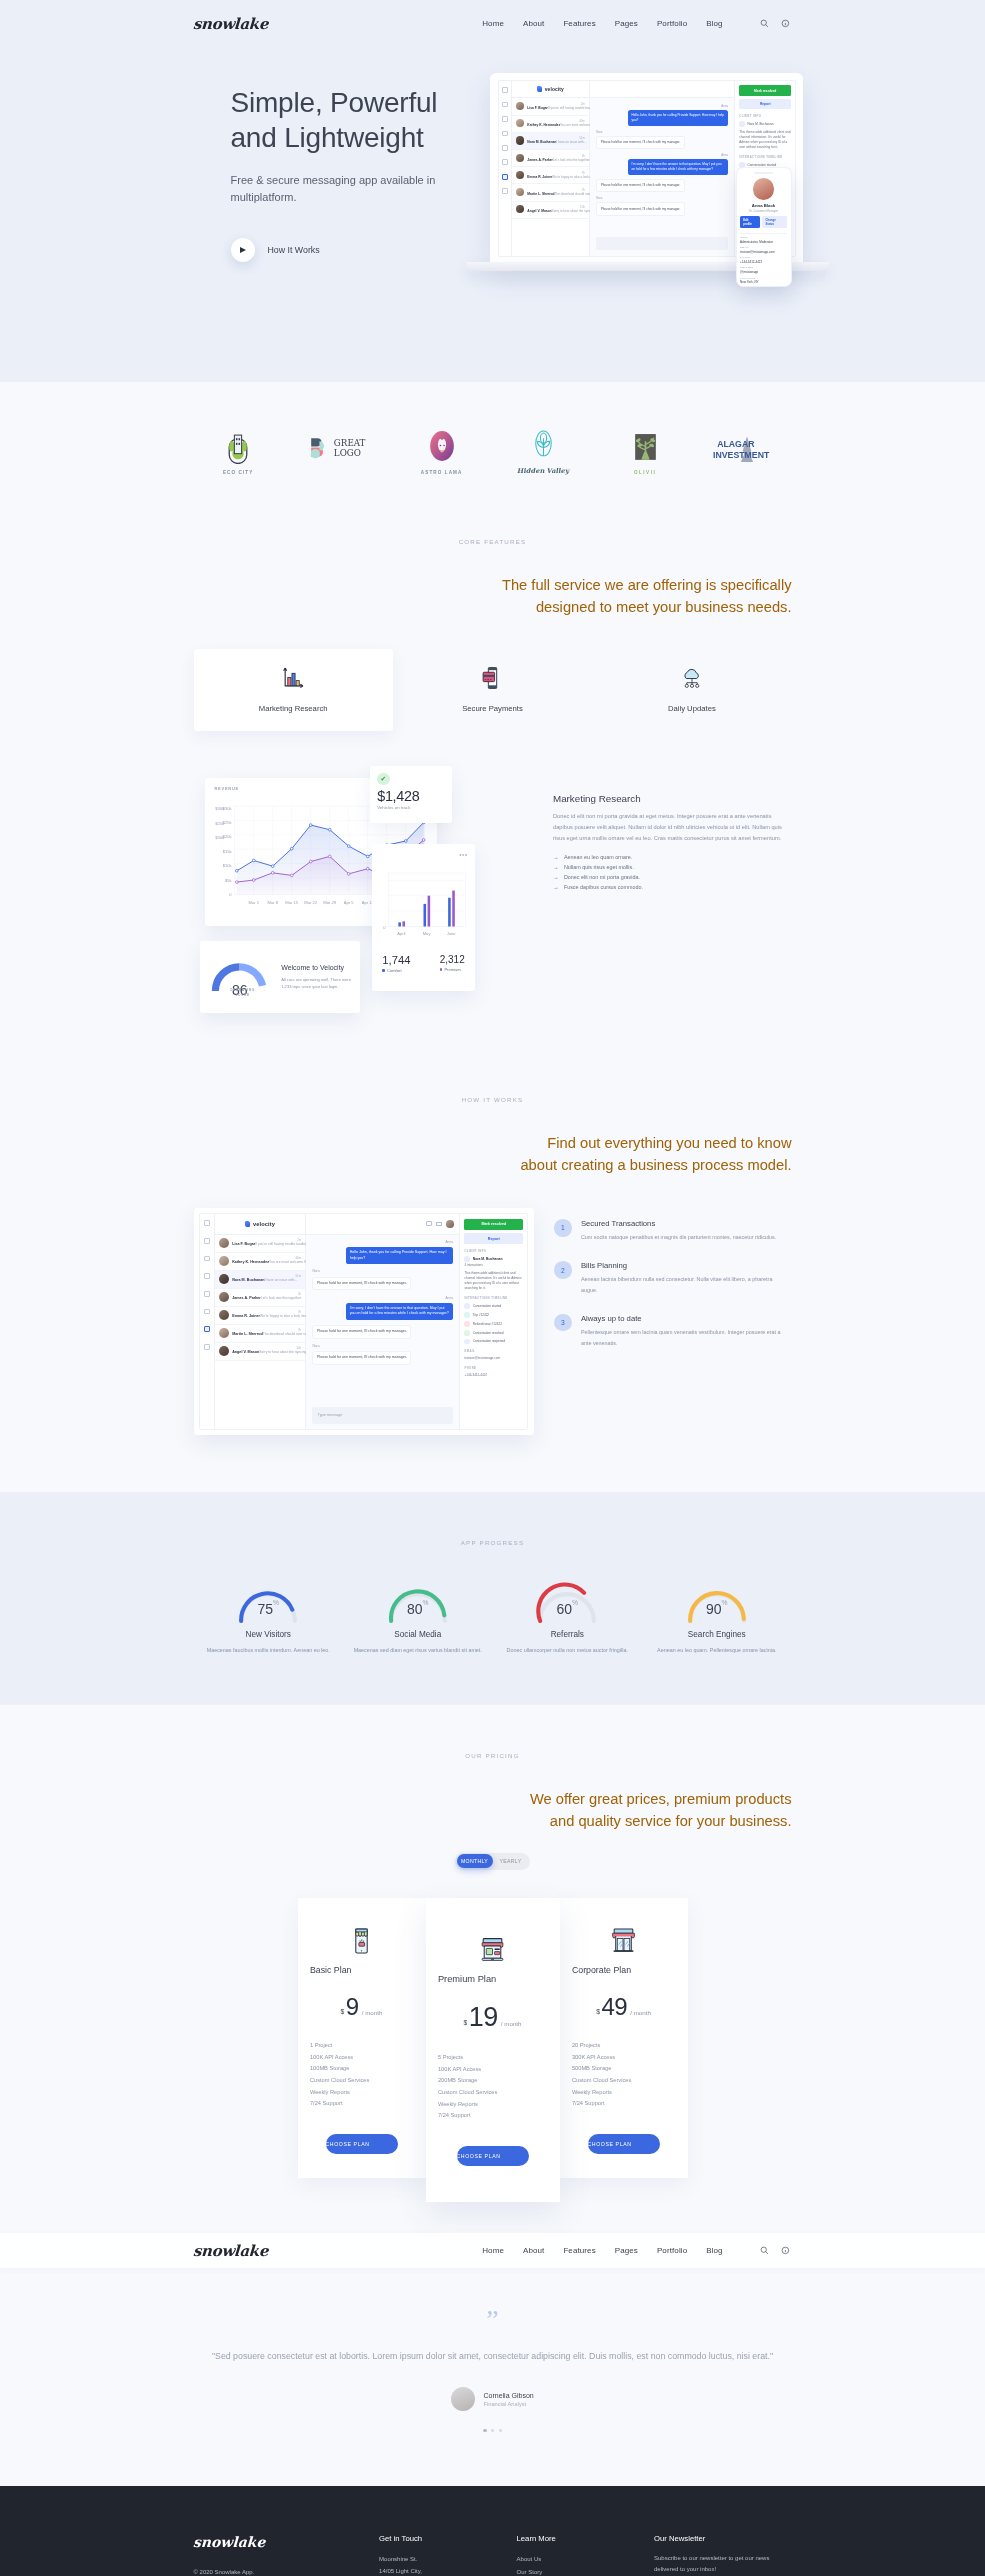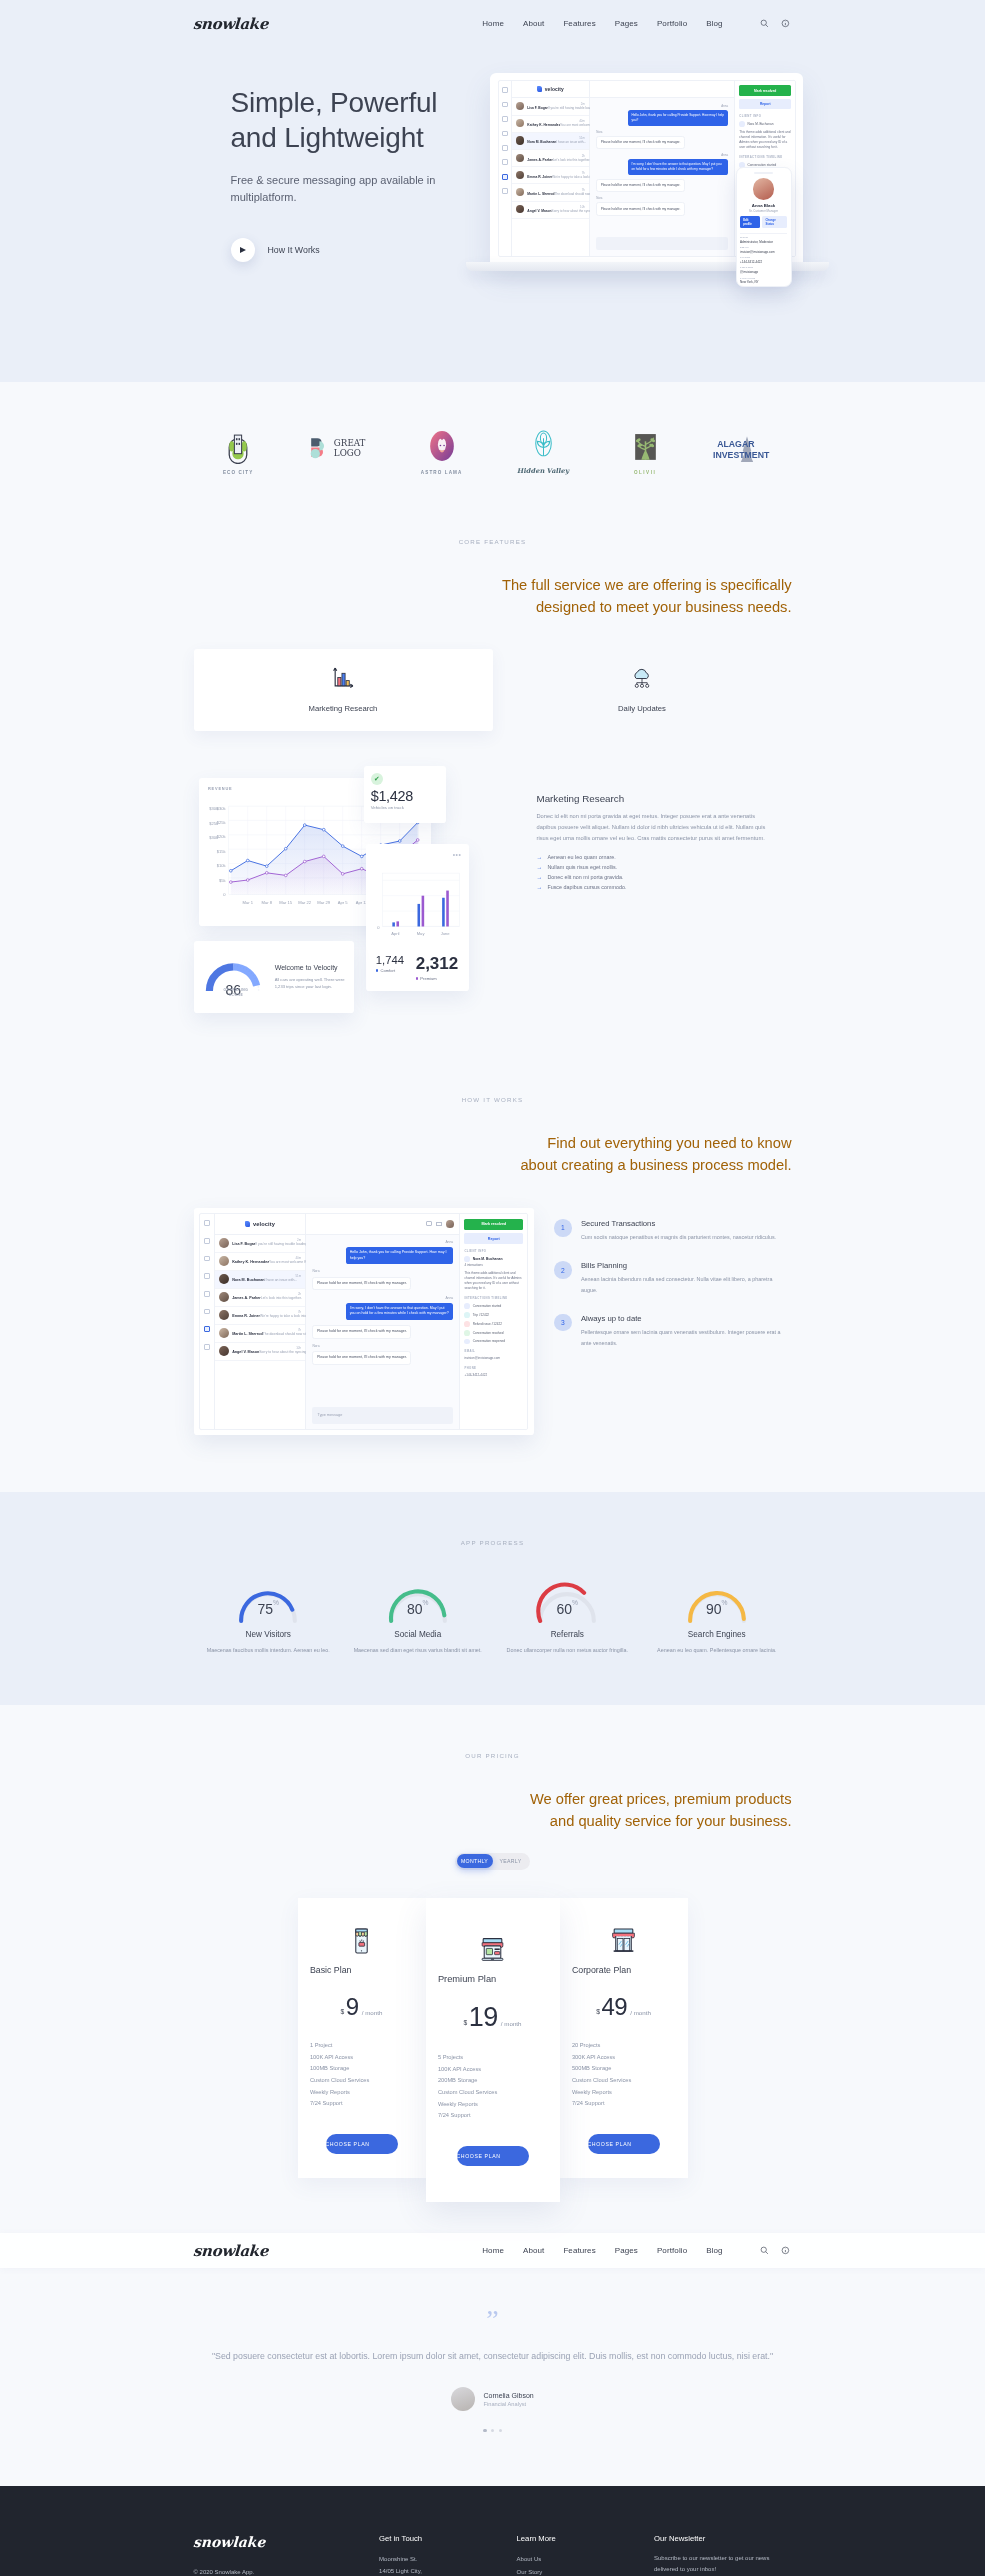"Secure Payments" div.feat { html: none -> <div> <div> <svg> <rect></rect> <rect></rect> <rect></rect> <rect></rect> <rect></rect> <rect></rect> <rect></rect> <rect></rect> </svg> </div> <div>Secure Payments</div> </div> }
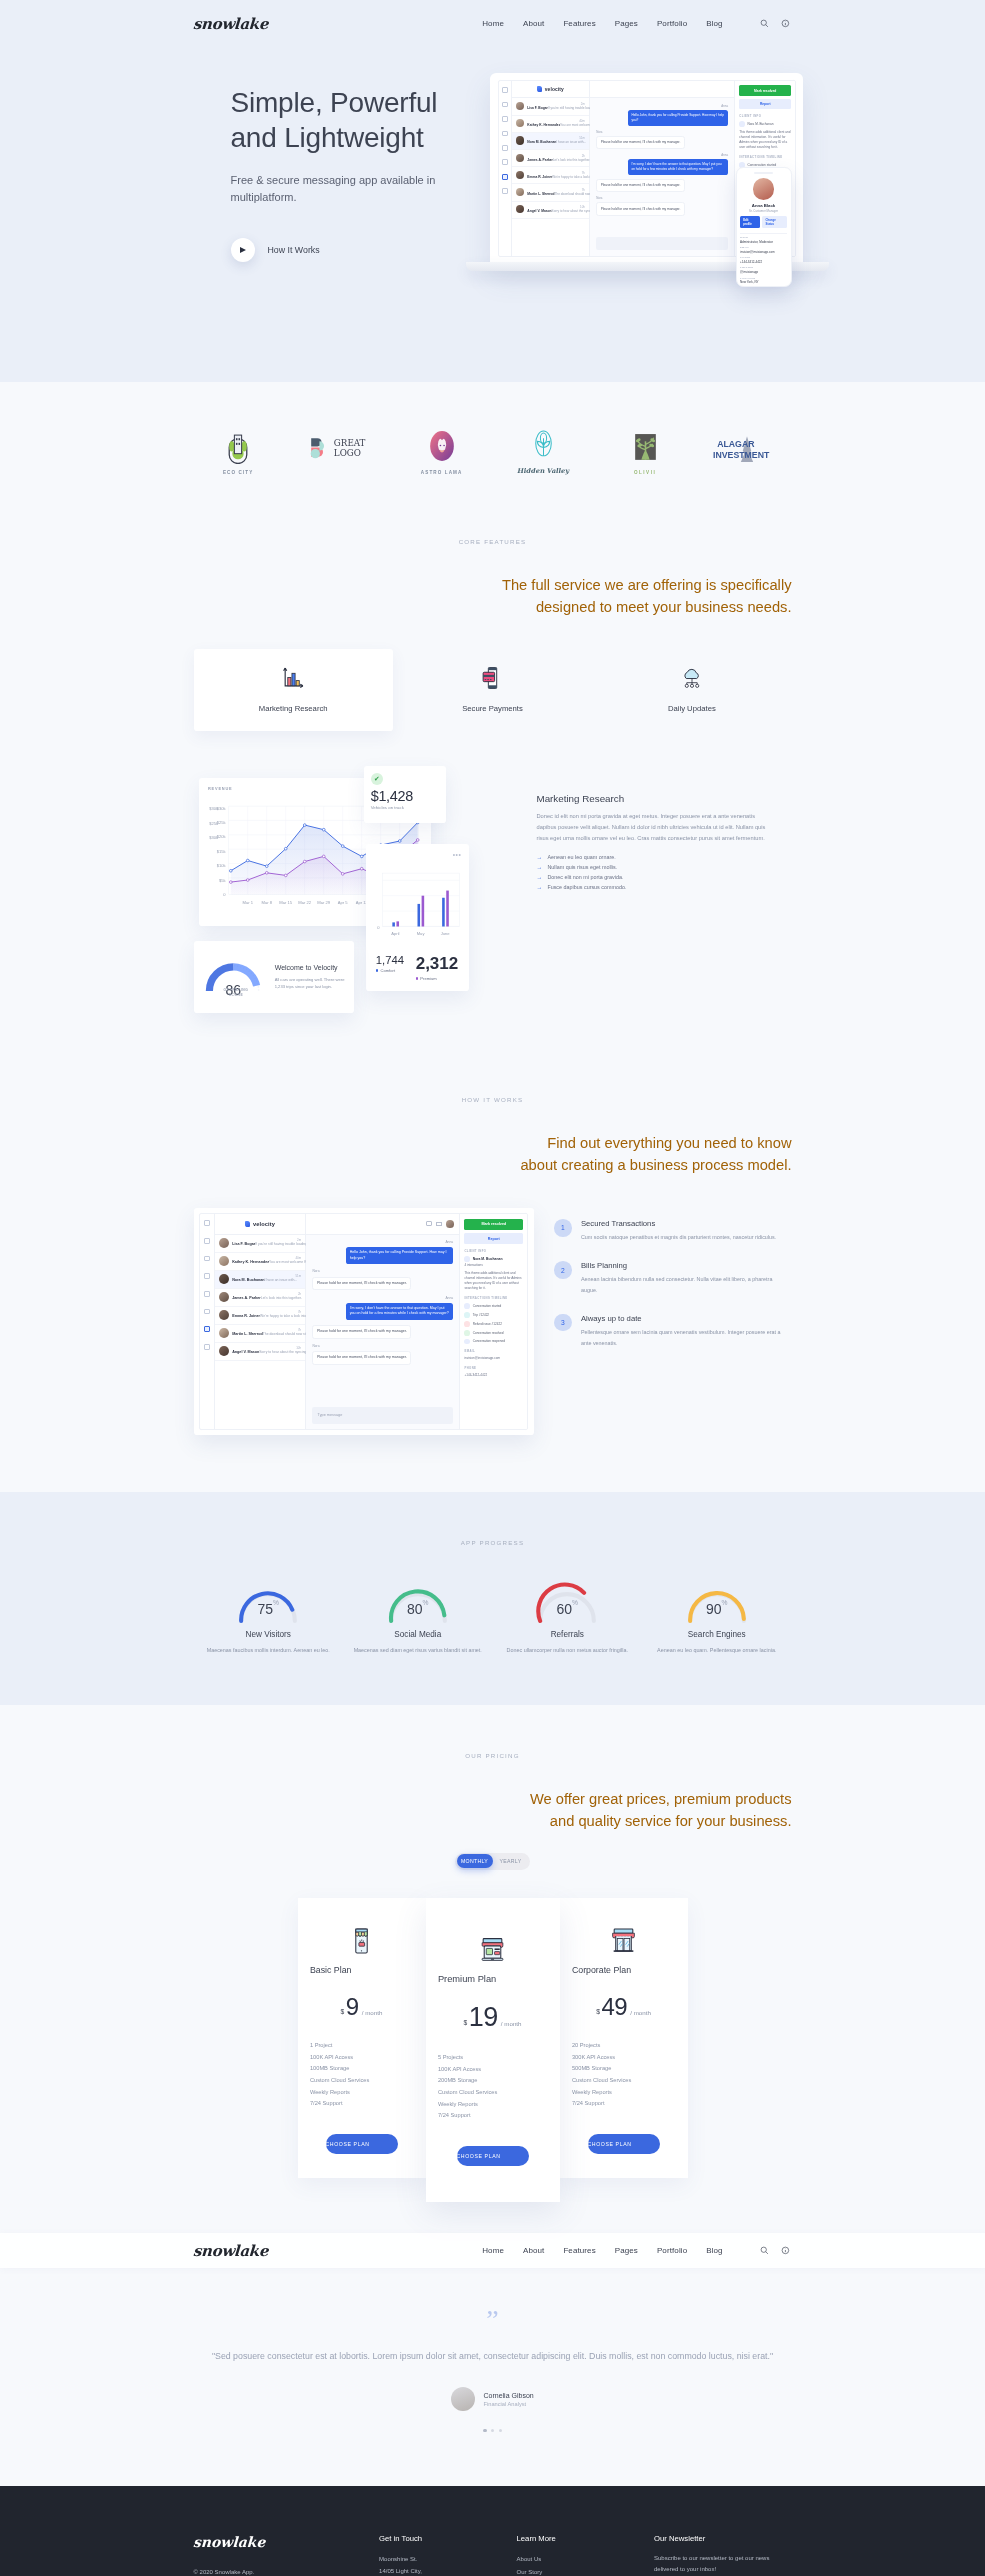"$1,428" .mres-row { gap: 8px -> 18px; justify-content: none -> center }
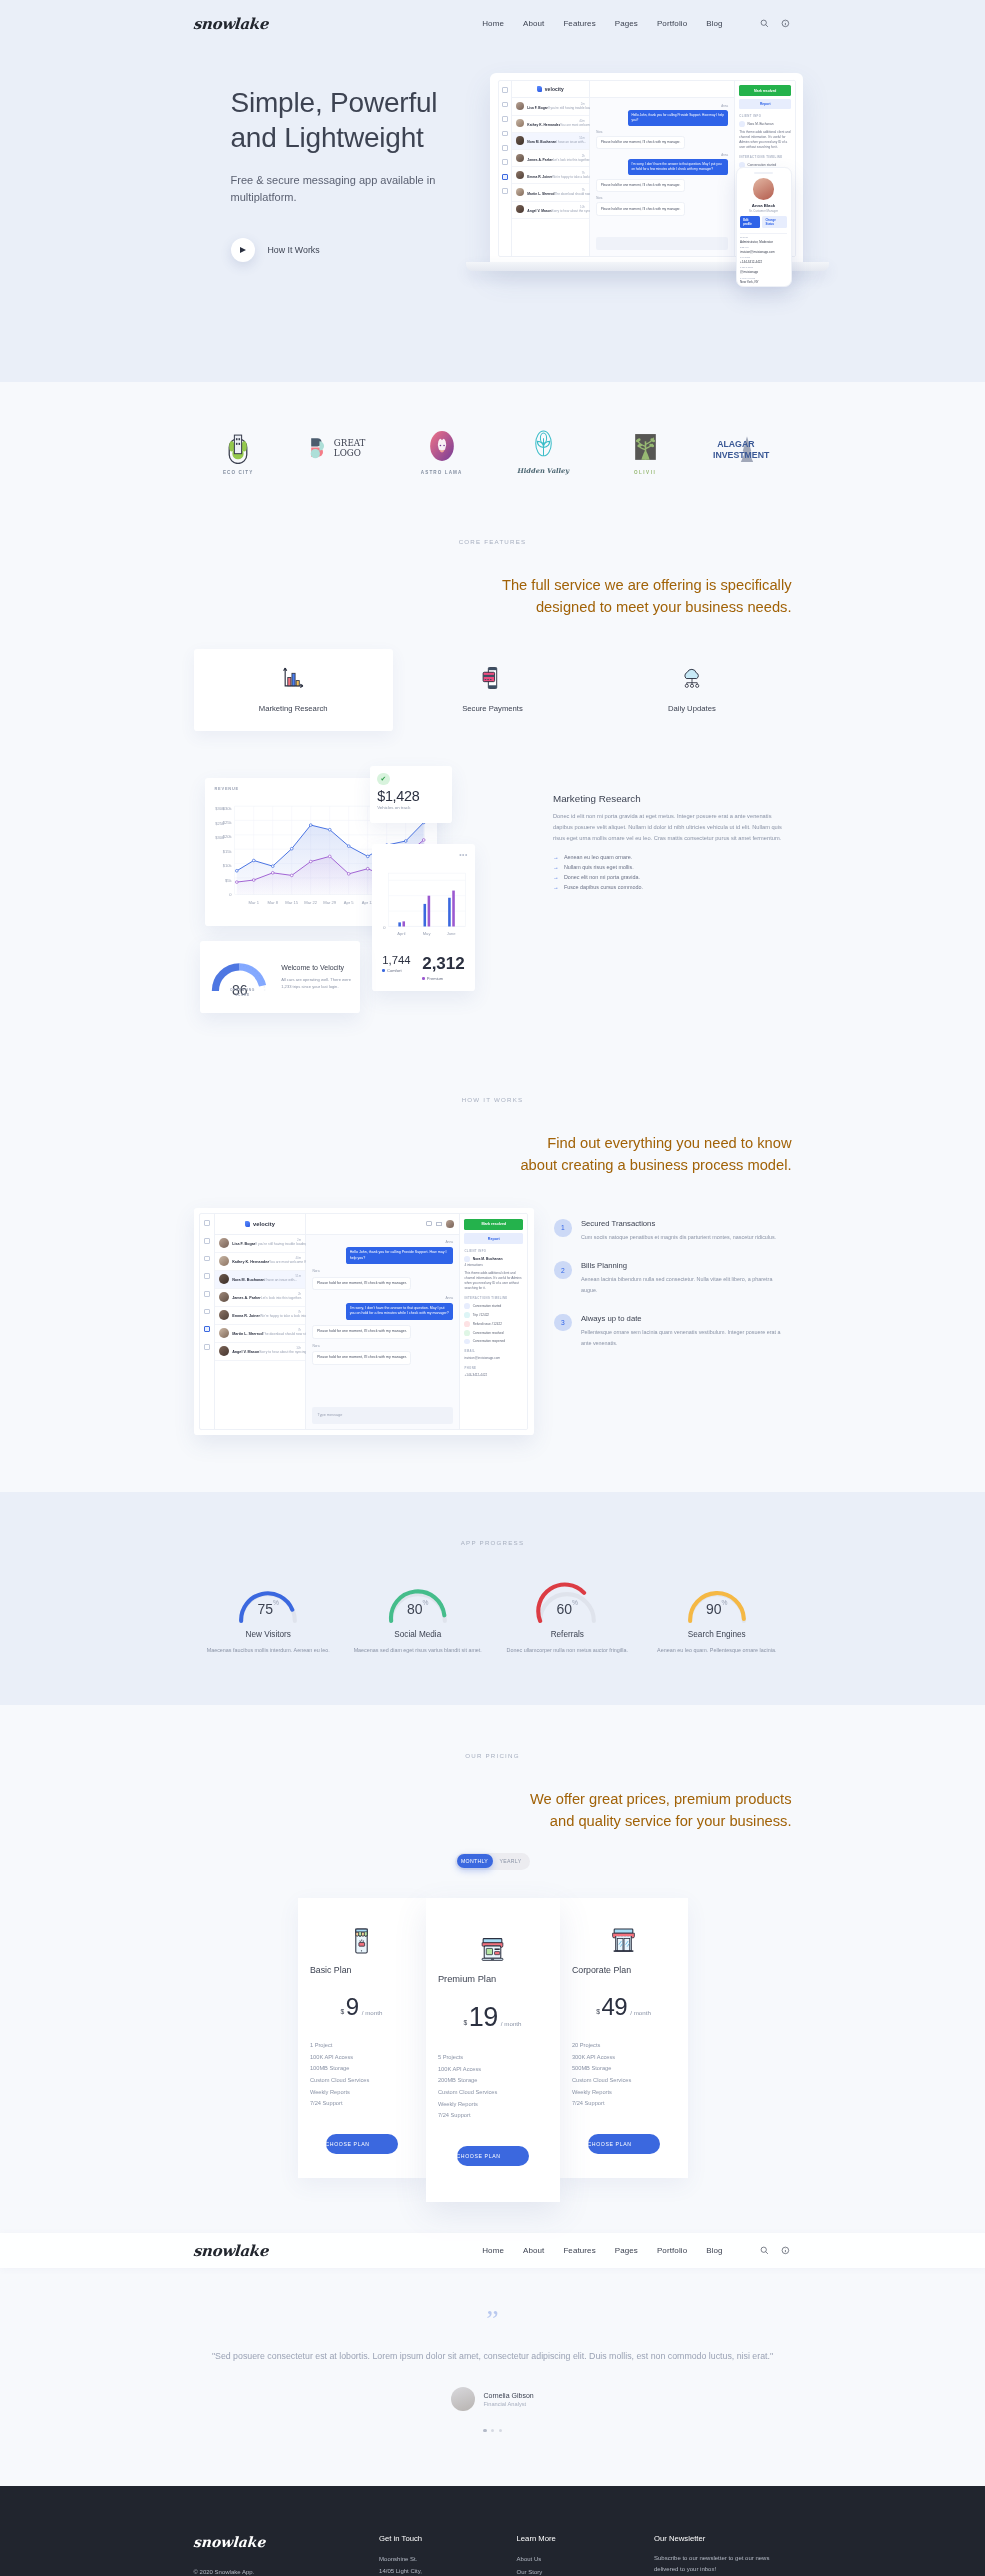"2,312" div { font-size: 17px -> 10px; font-weight: 700 -> 400 }
